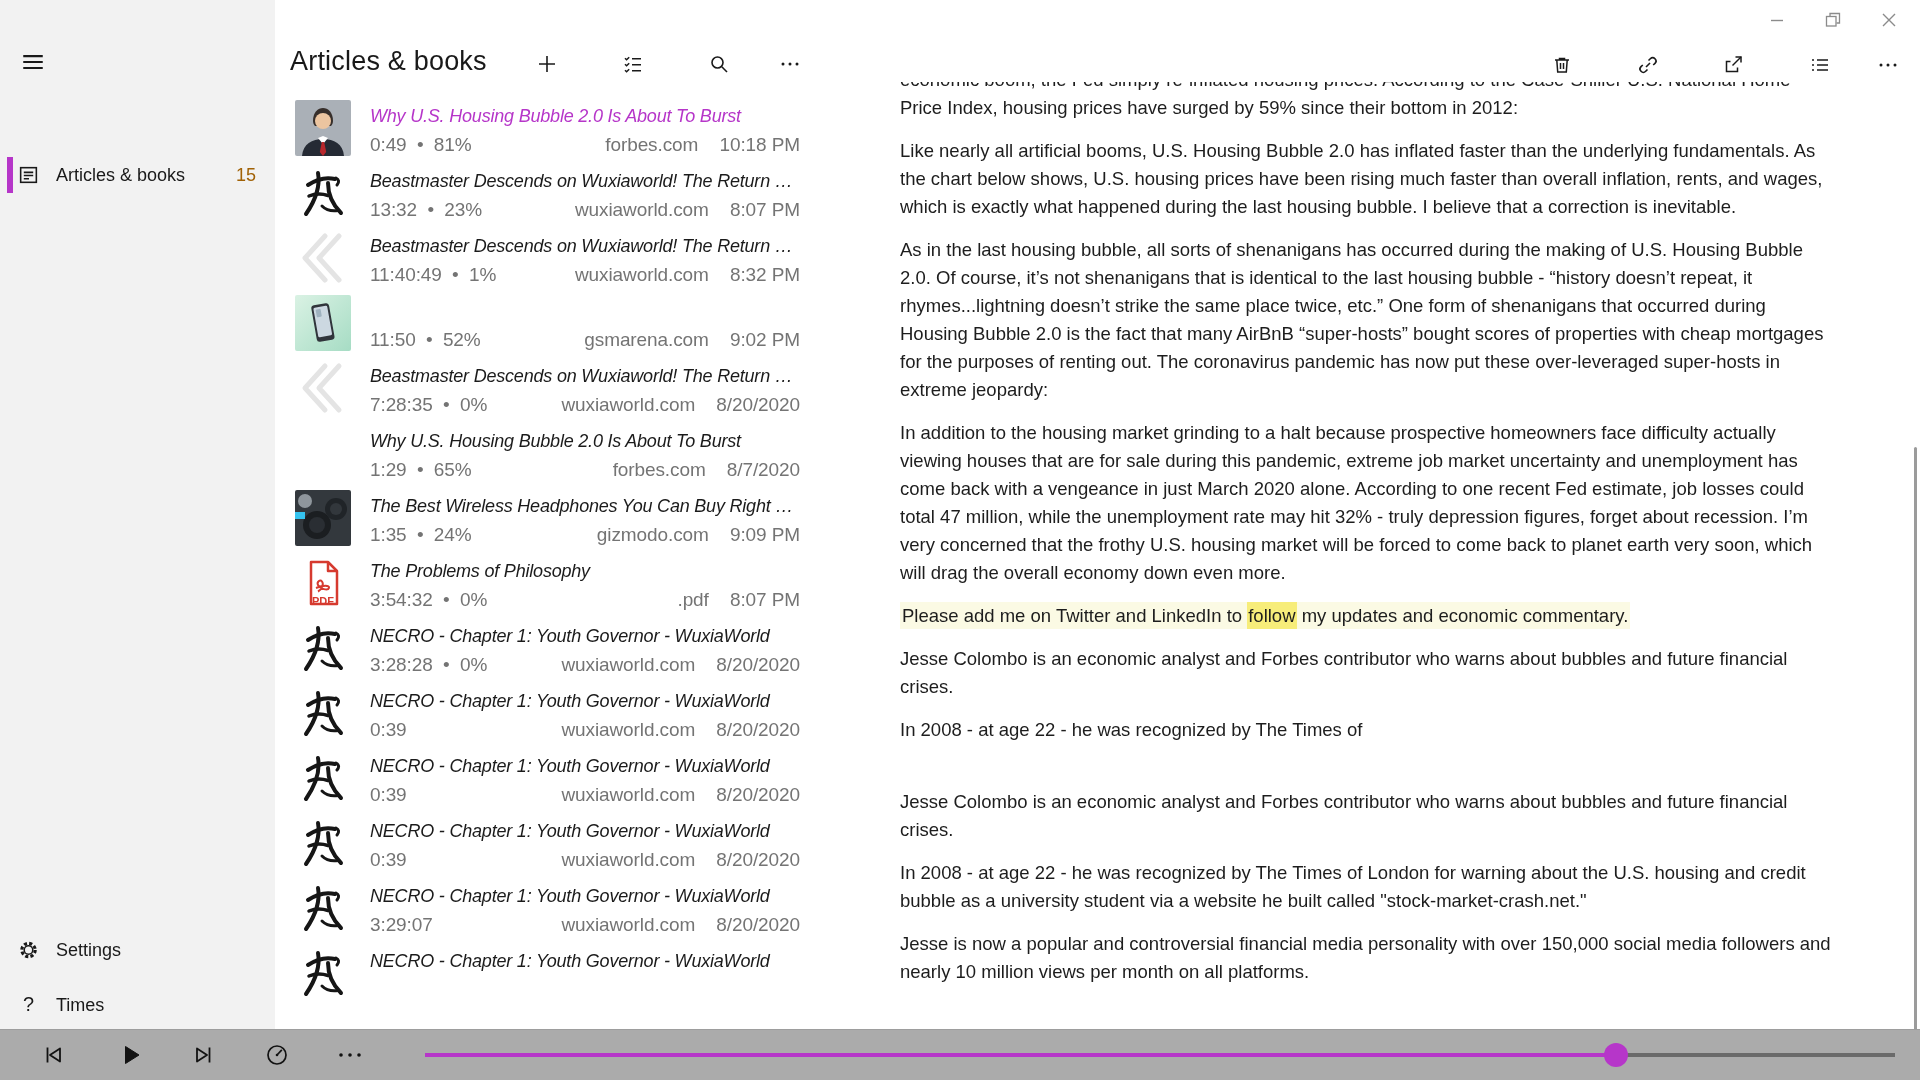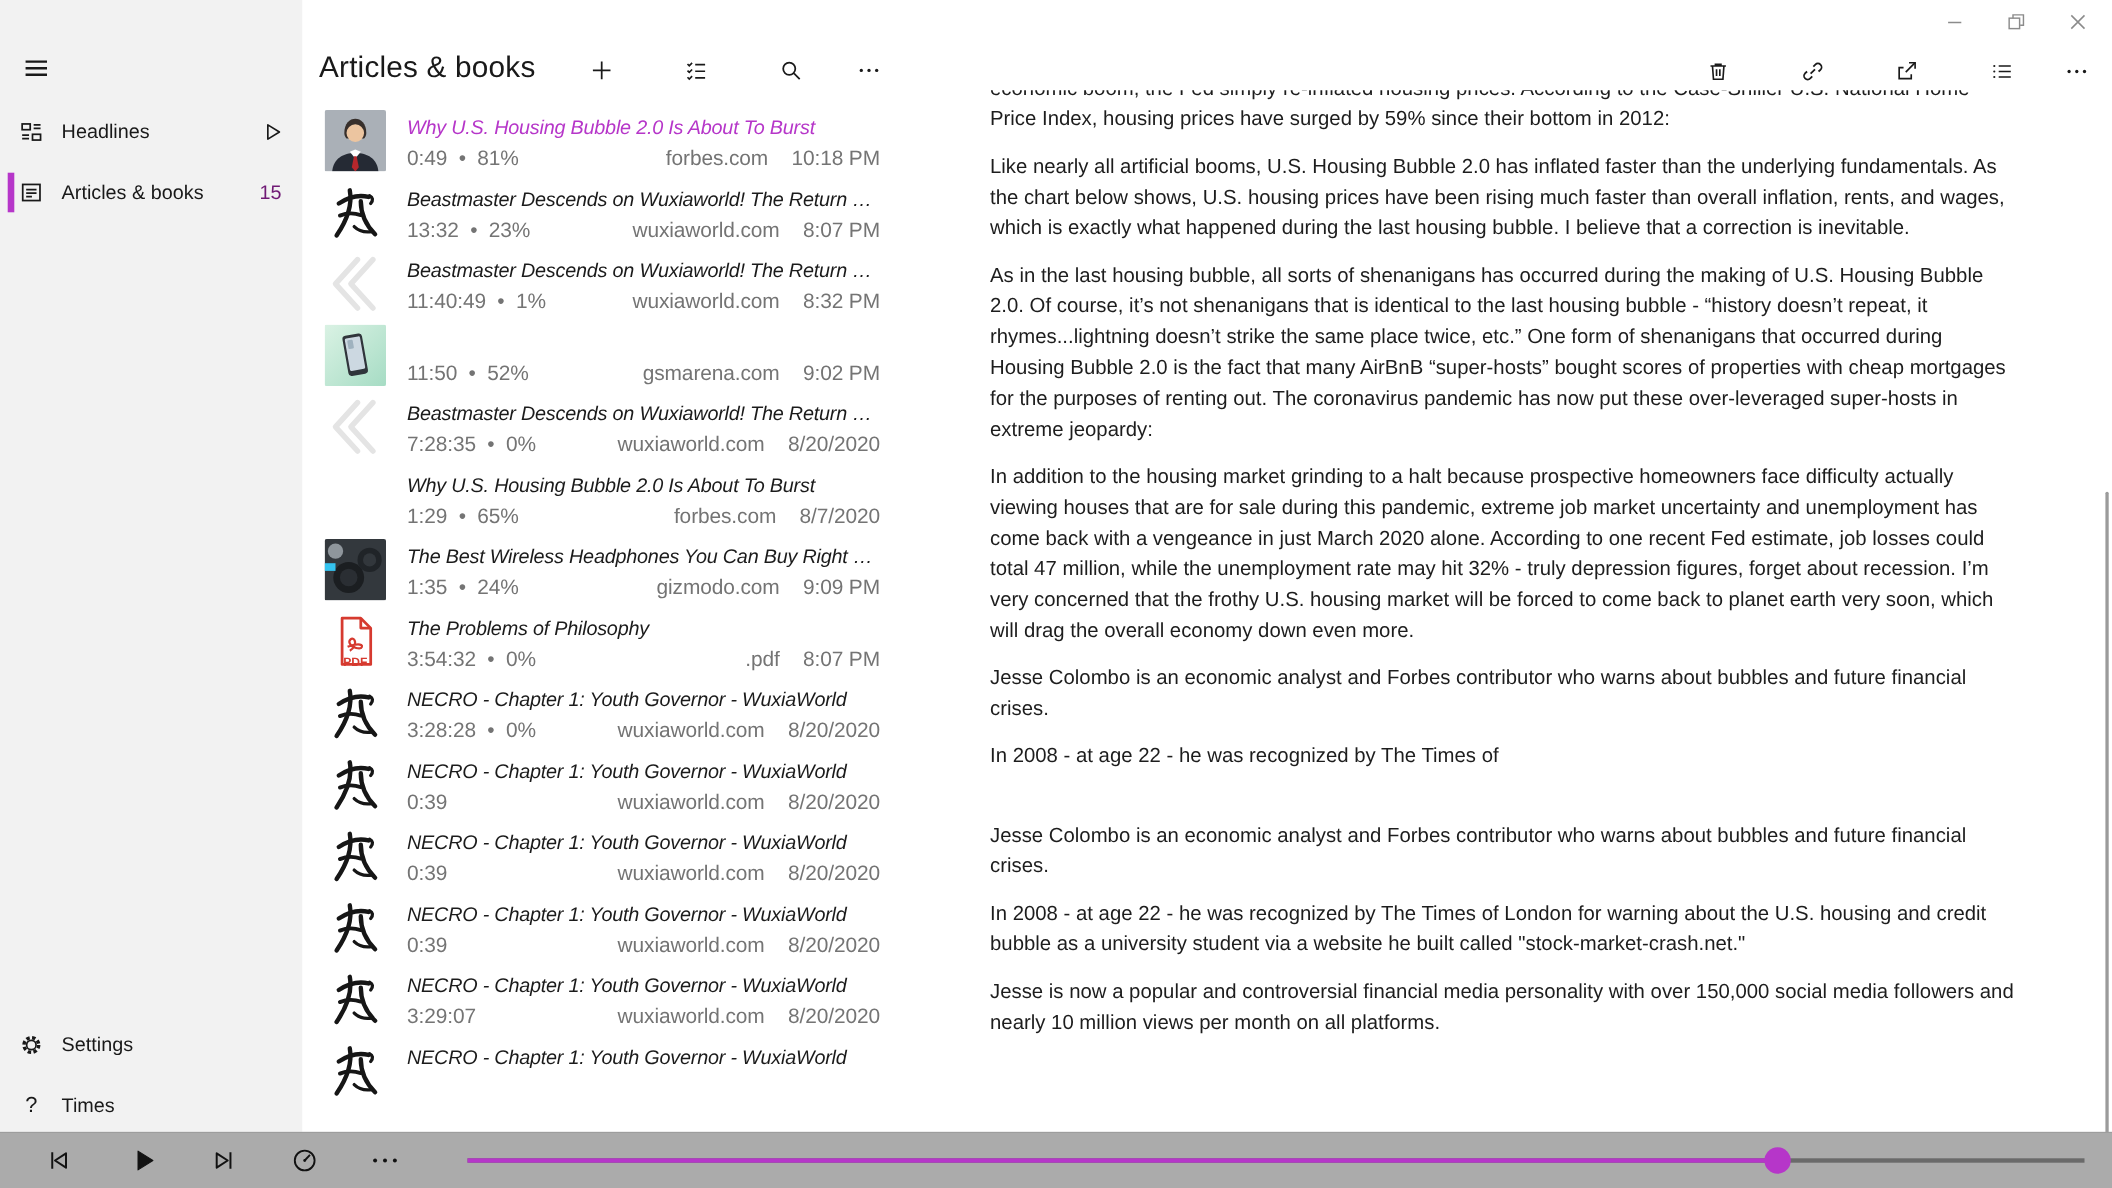"Headlines" div.side-item { html: <div> <span> <svg> <rect></rect> <path></path> <rect></rect> <path></path> </svg> </span> <span>Headlines</span> <span> <svg> <path></path> </svg> </span> </div> -> none }
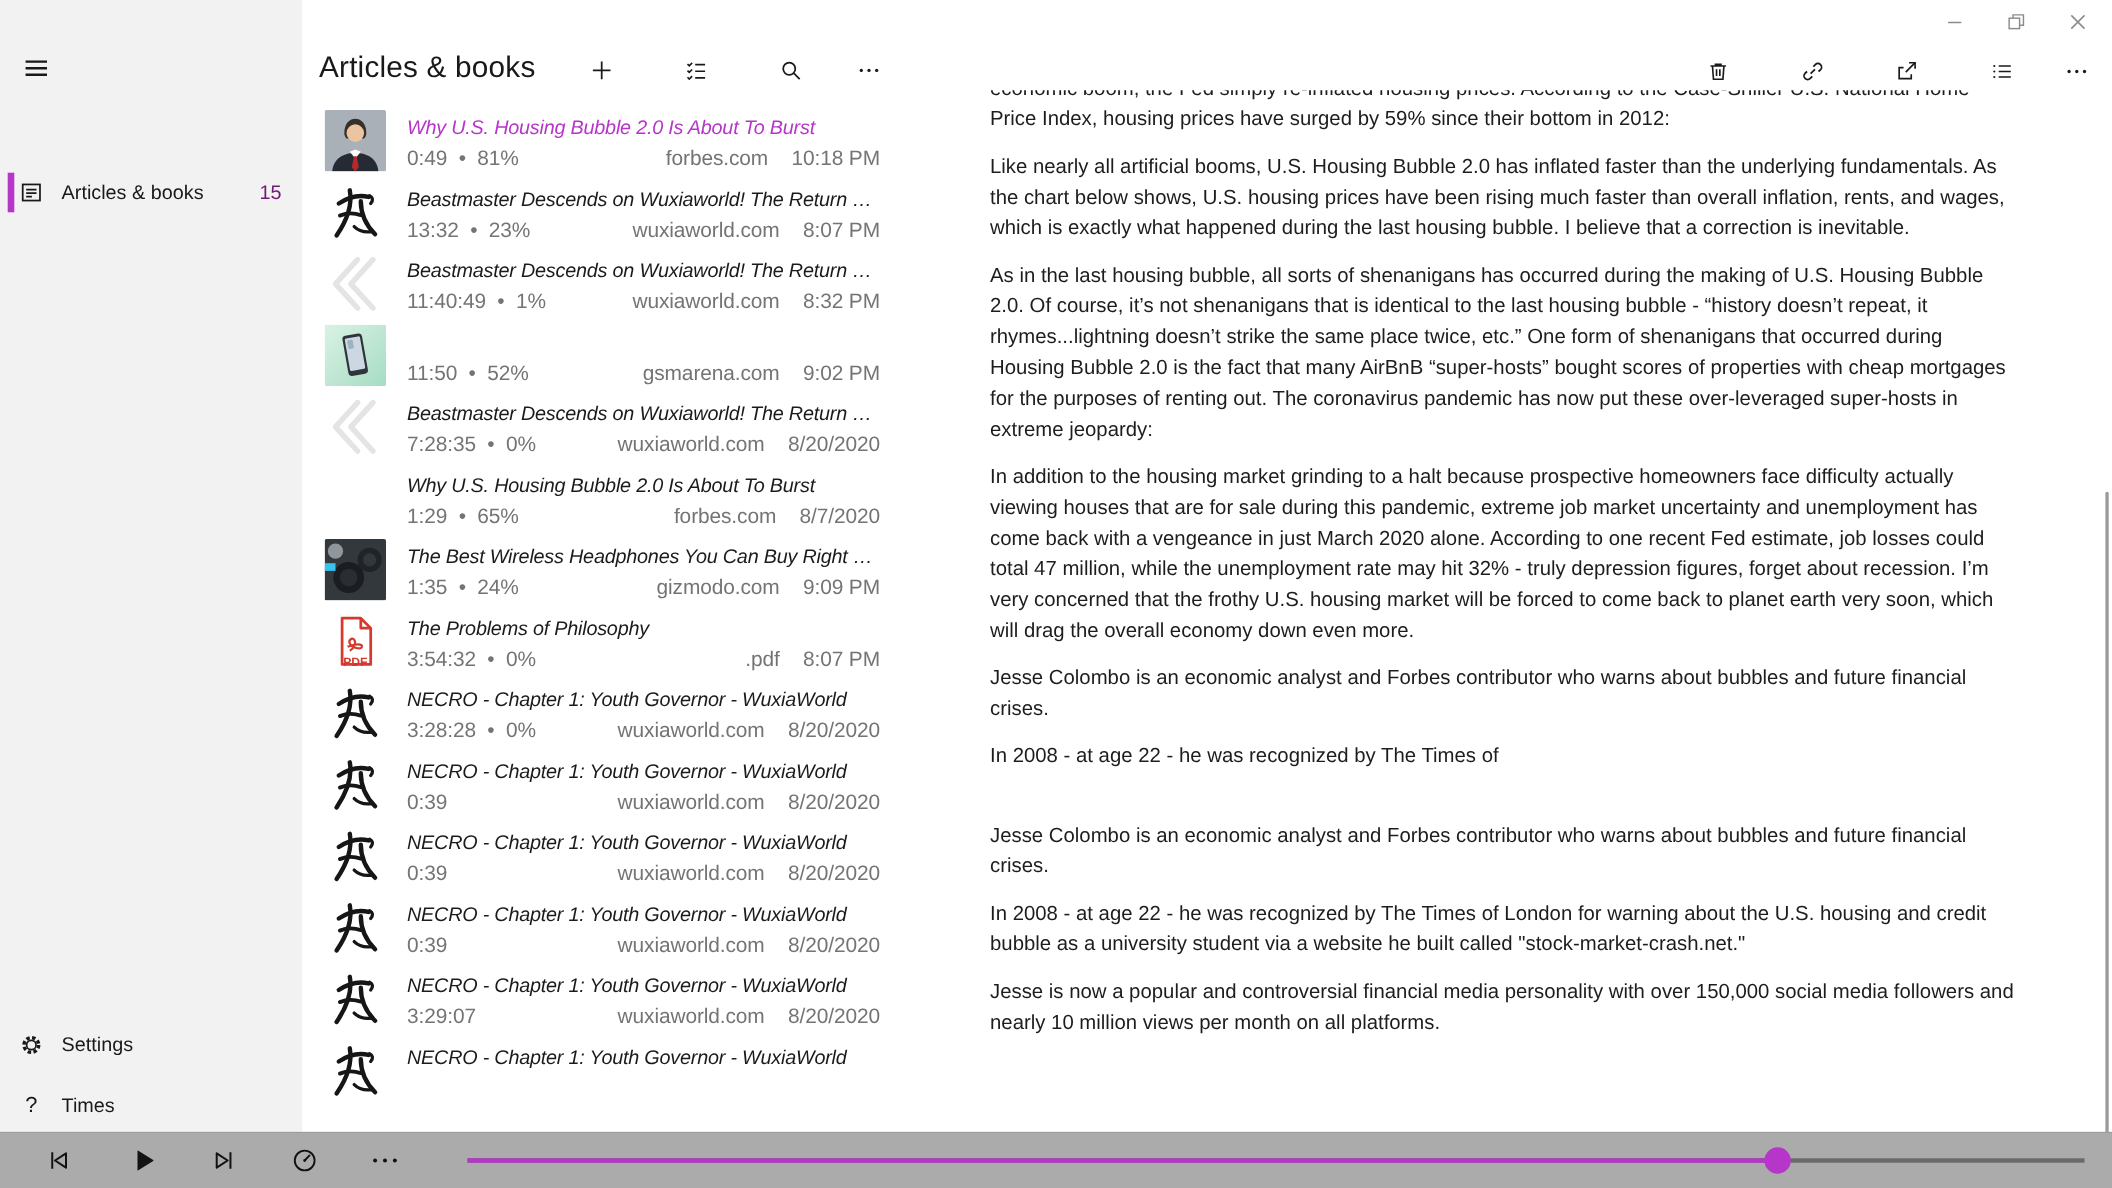"15" .side-count { color: #701a75 -> #a16207 }
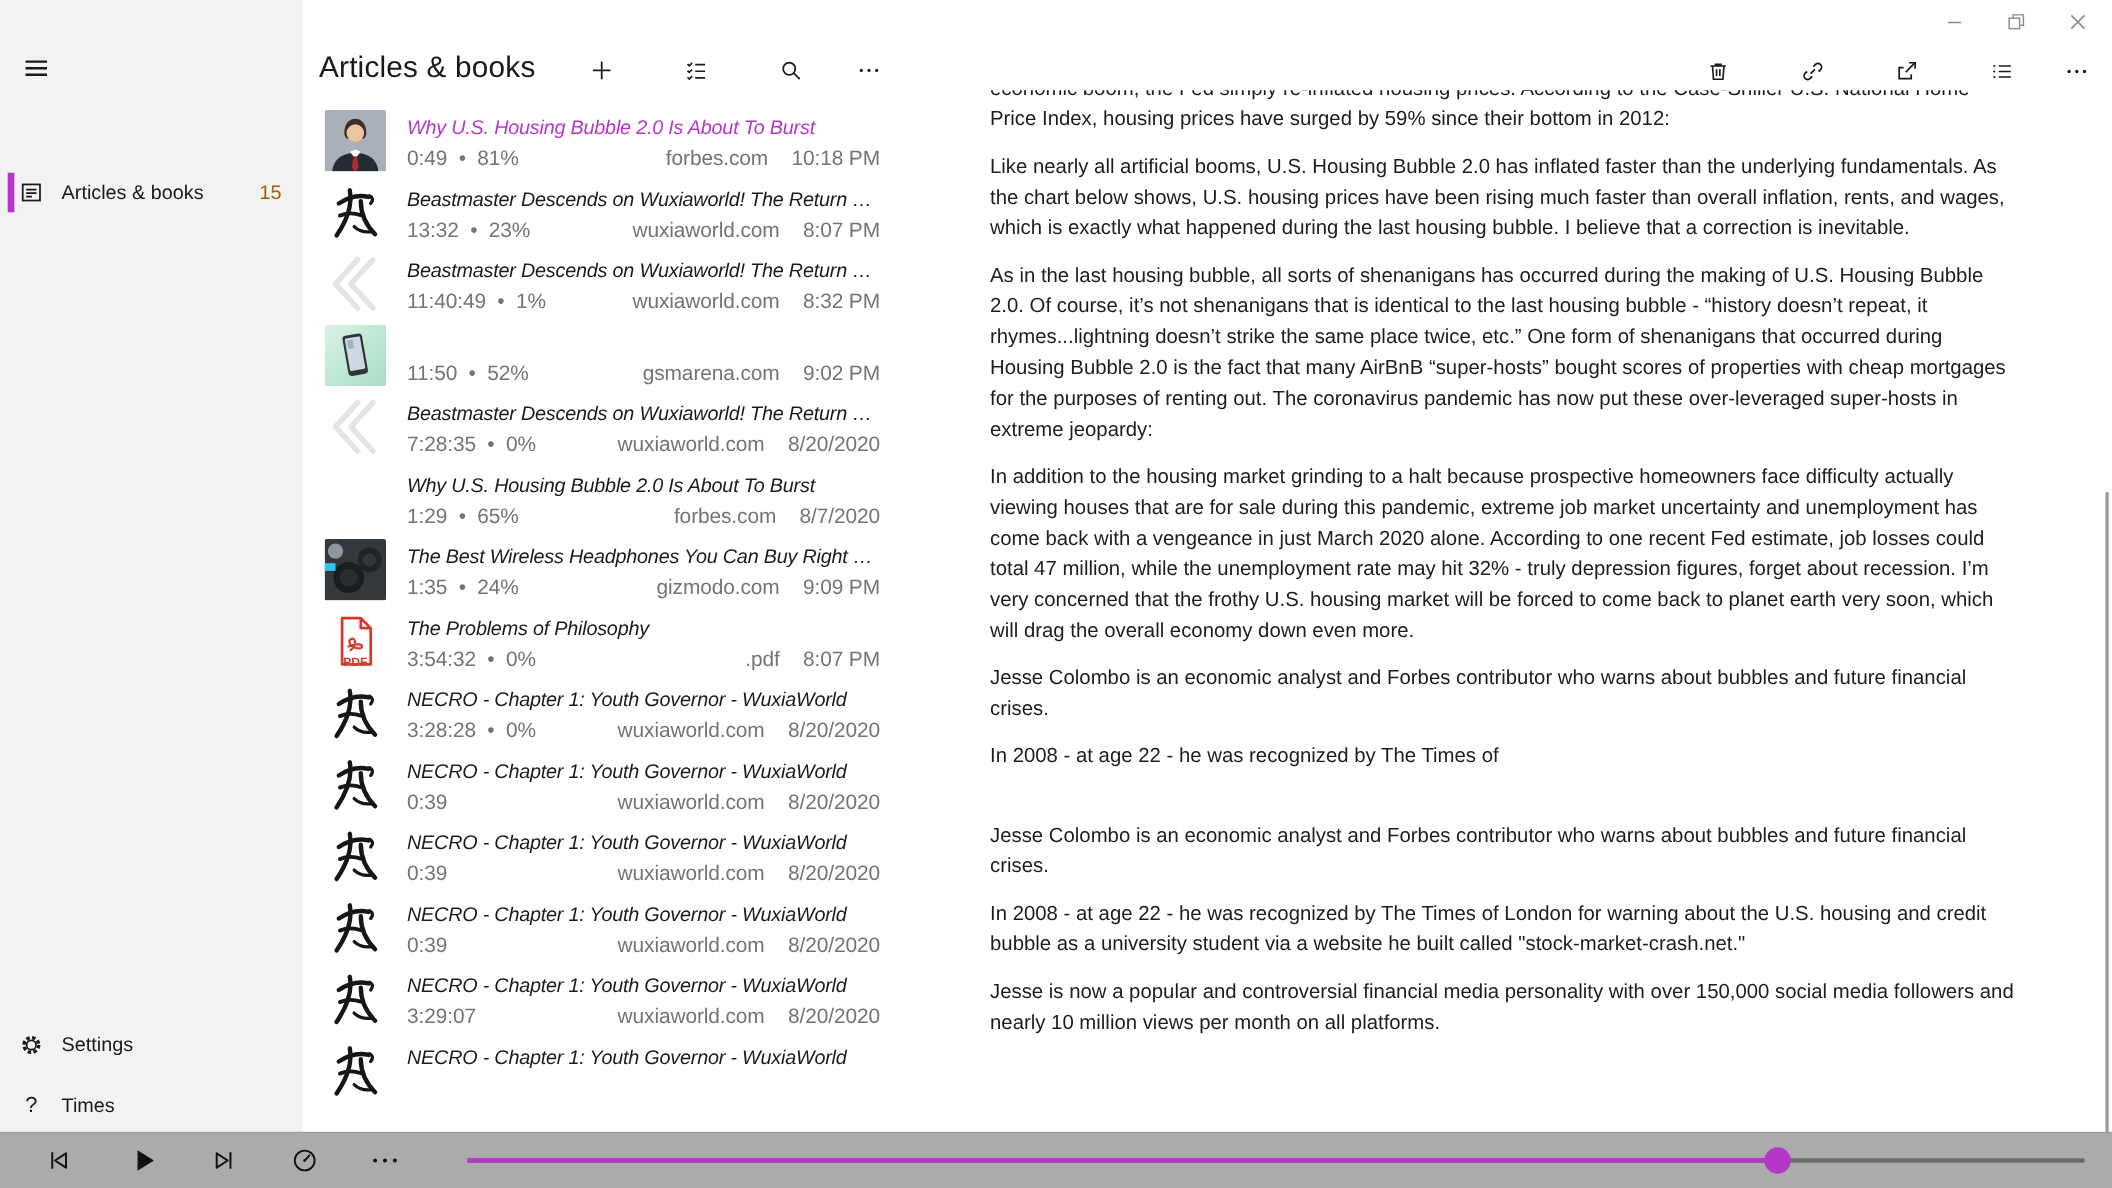"Please add me on Twitter" p { html: none -> <p><span>Please add me on Twitter and LinkedIn to <span>follow</span> my updates and economic commentary.</span></p> }
